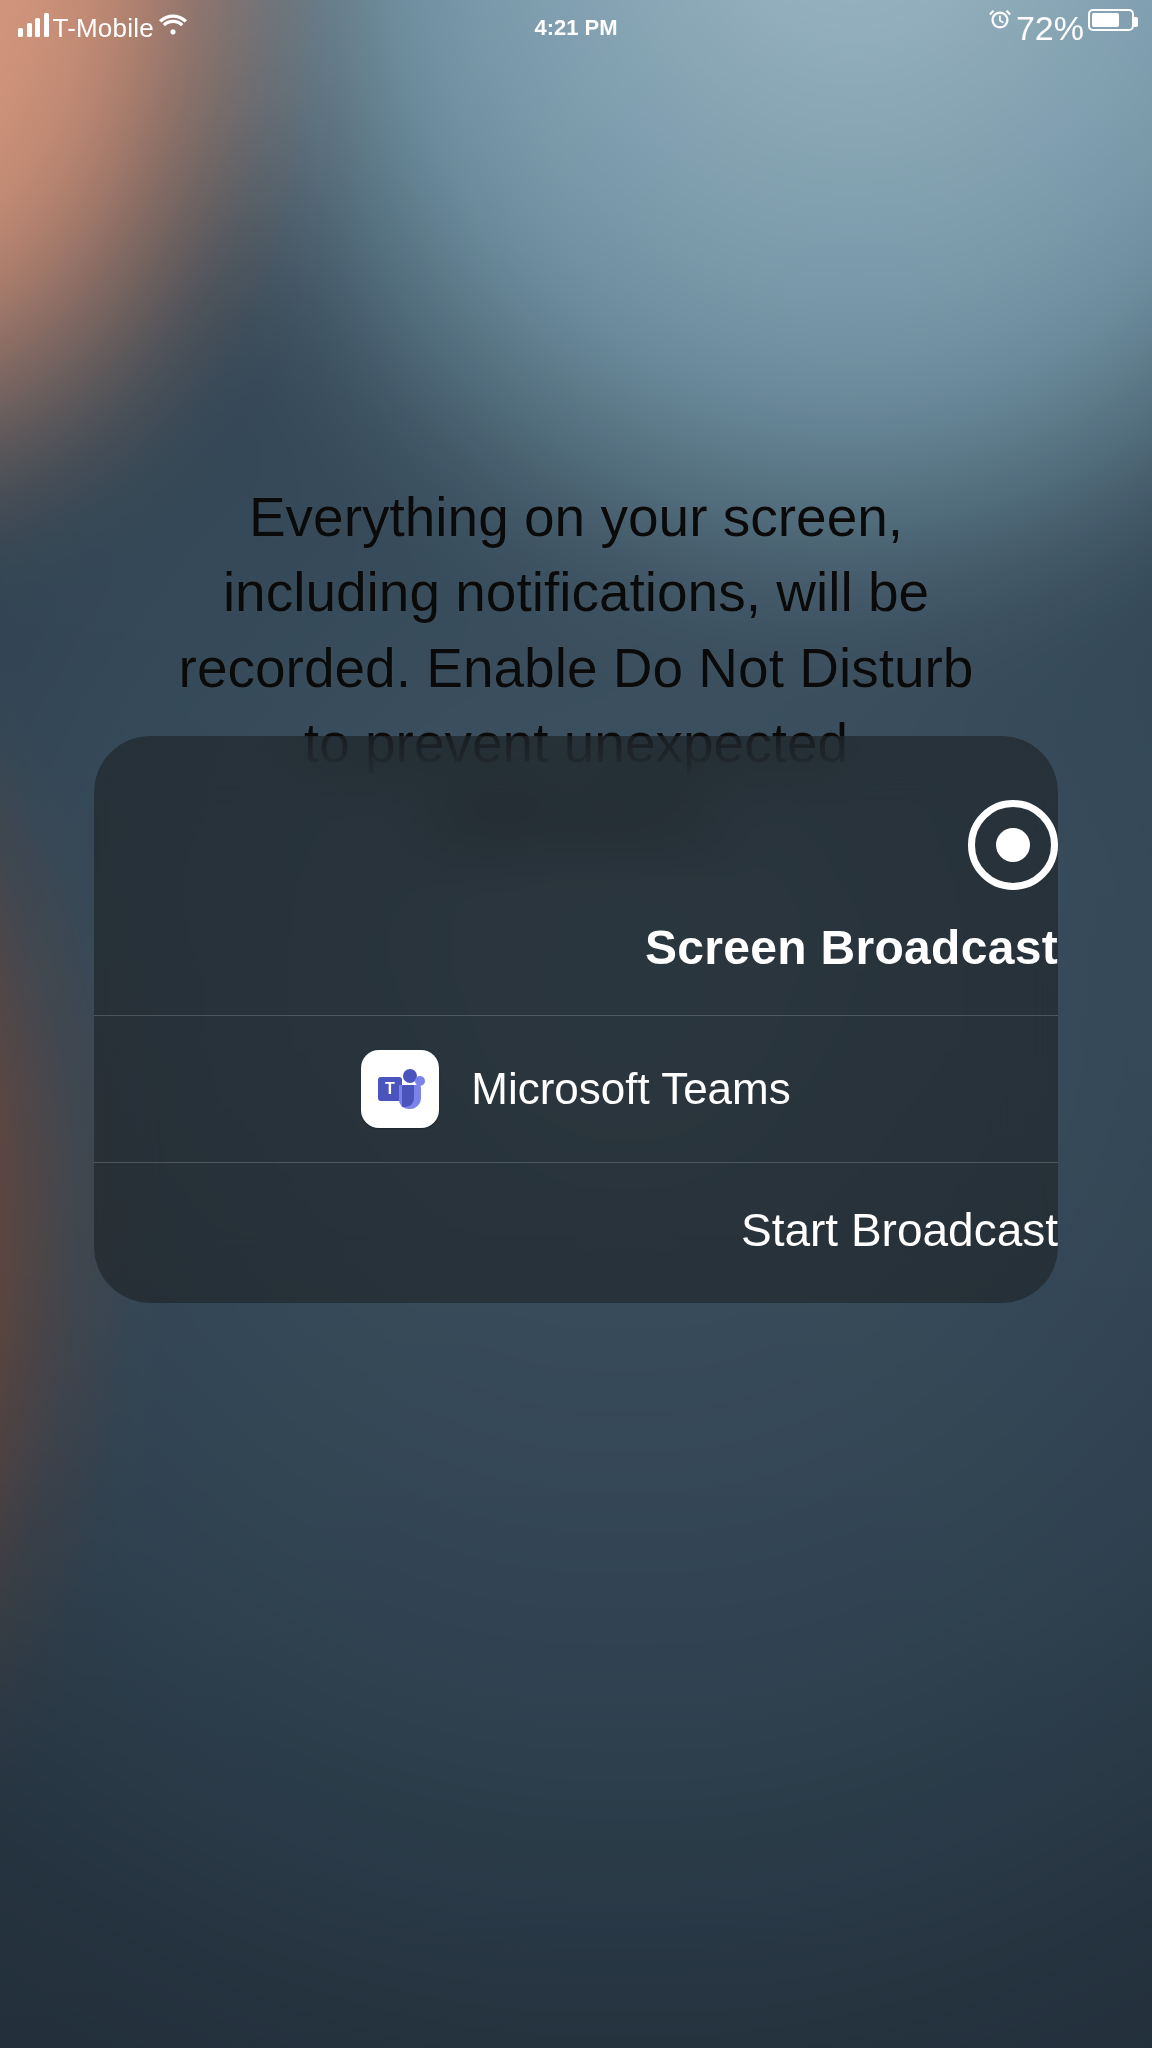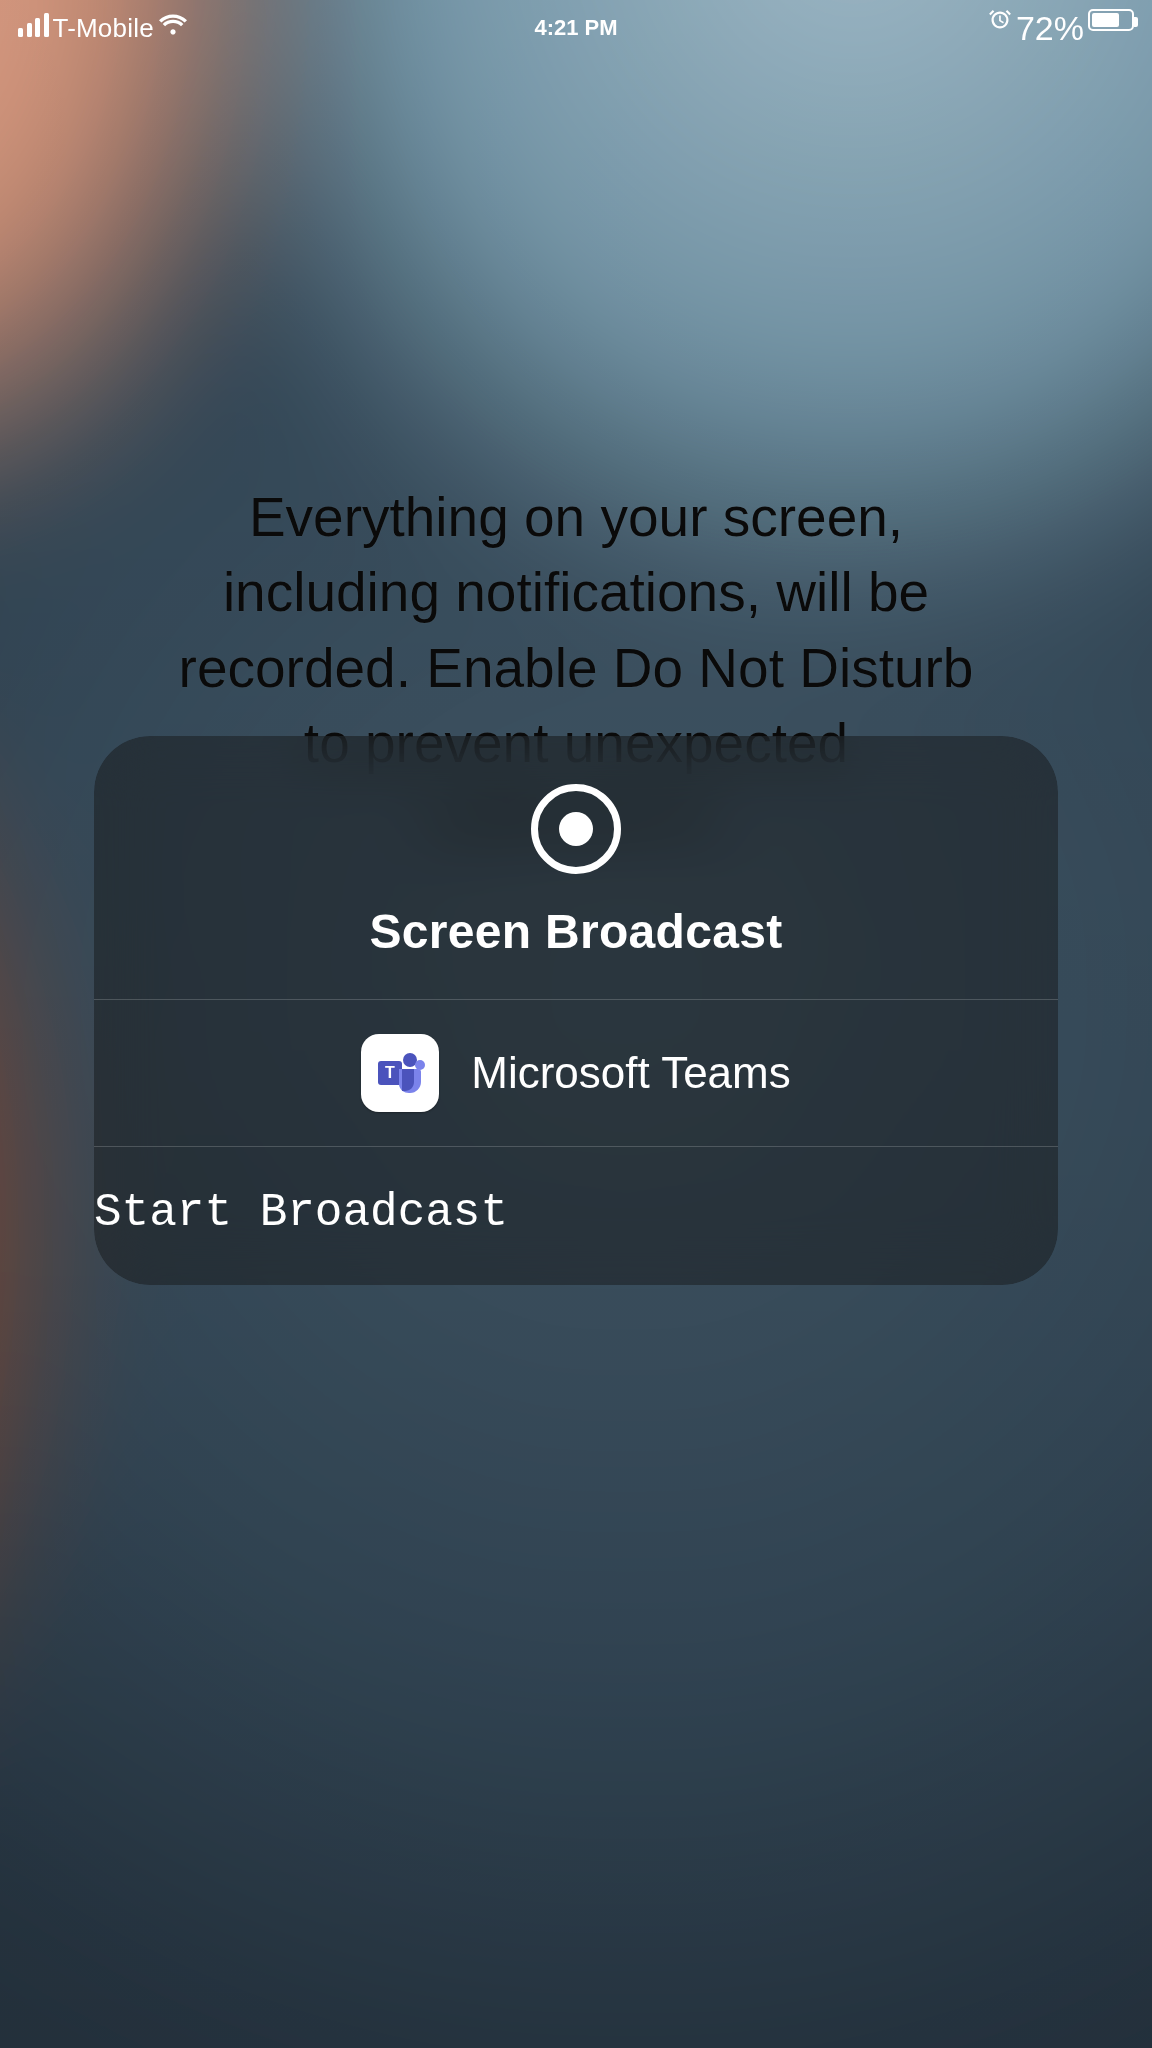"Screen Broadcast" .header-row { align-items: center -> flex-end; padding: 48px 0 40px 0 -> 64px 0 40px 0 }
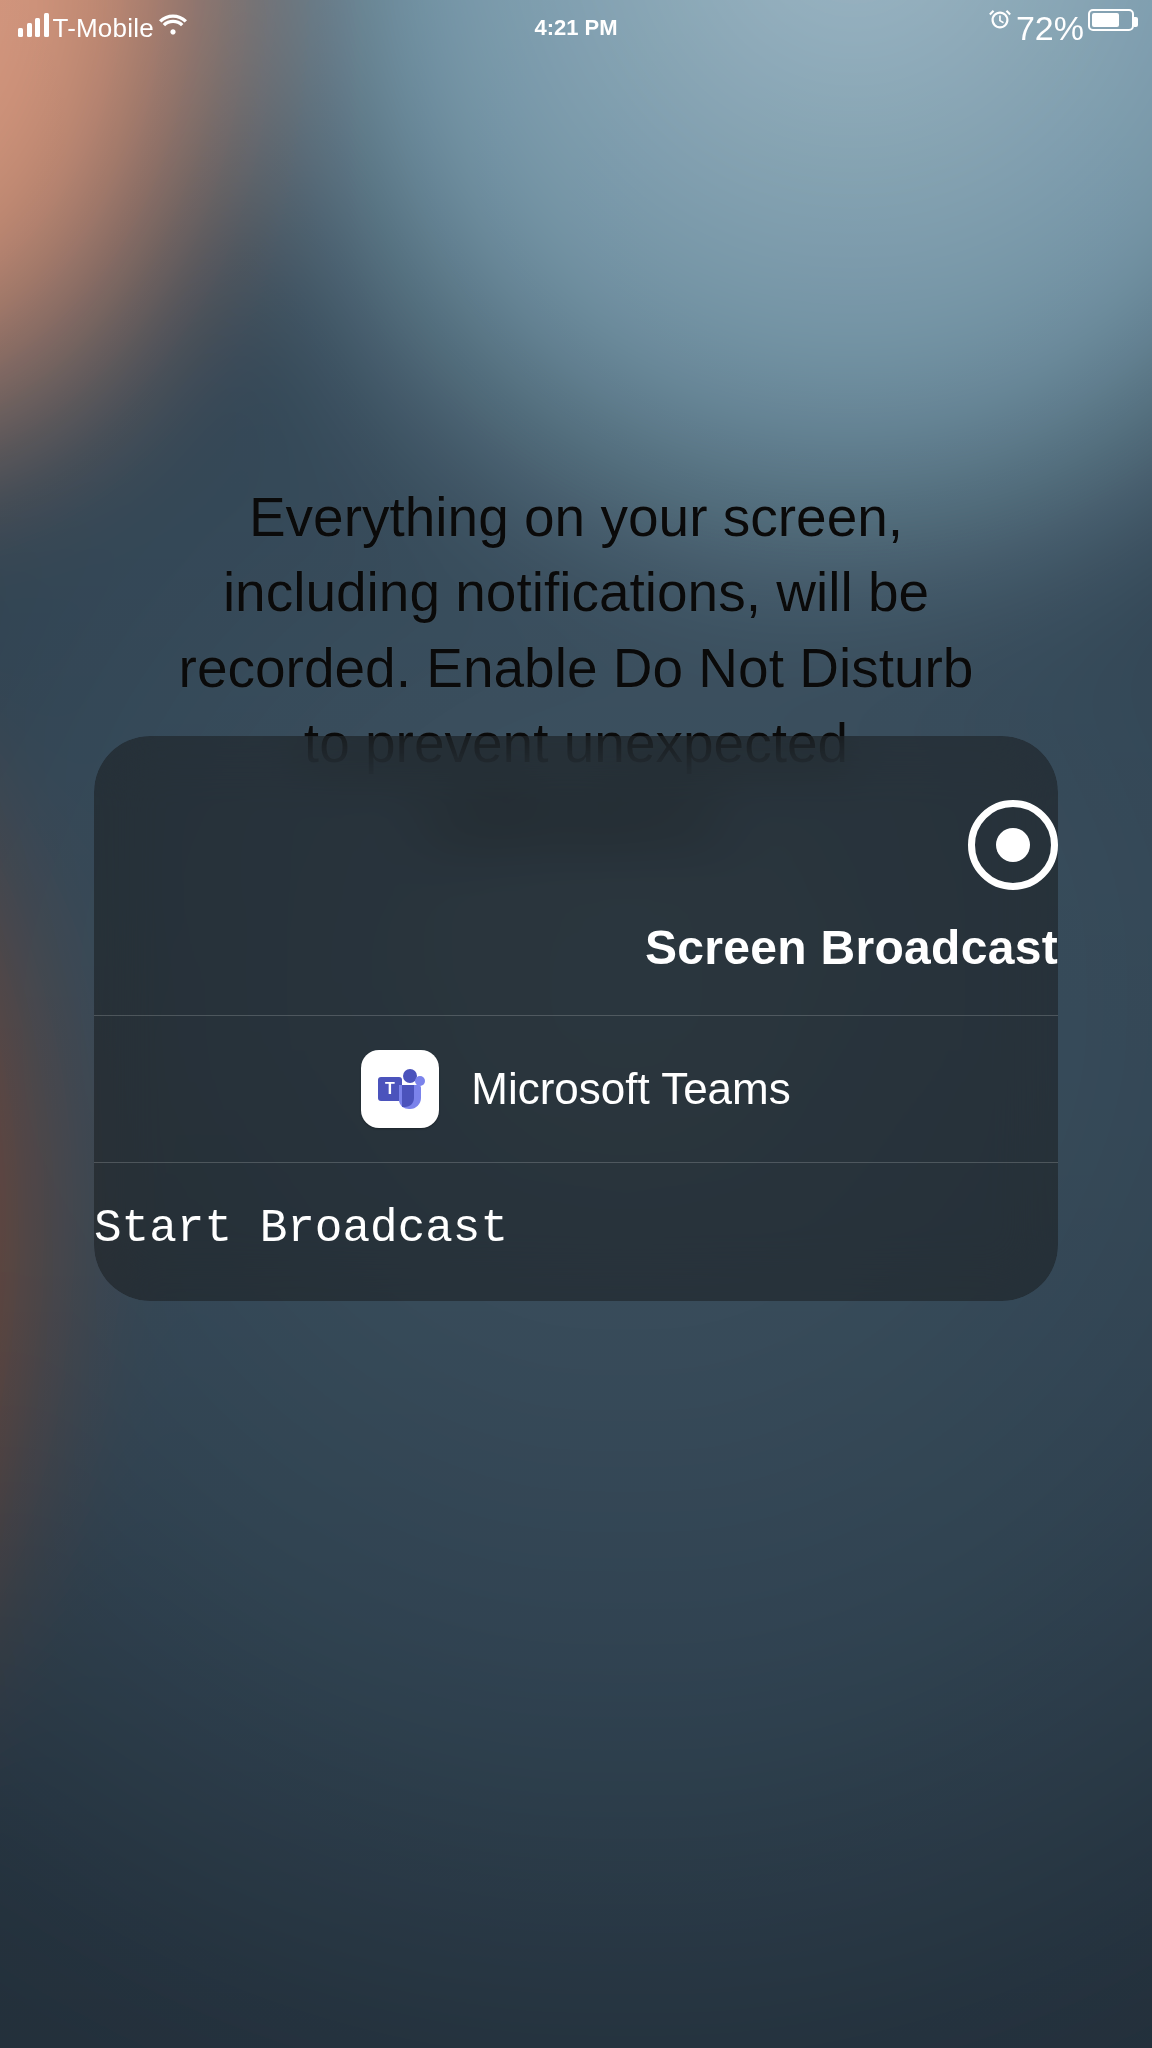"Start Broadcast" .action-row { font-family: Liberation Mono, monospace -> none; justify-content: flex-start -> flex-end }
